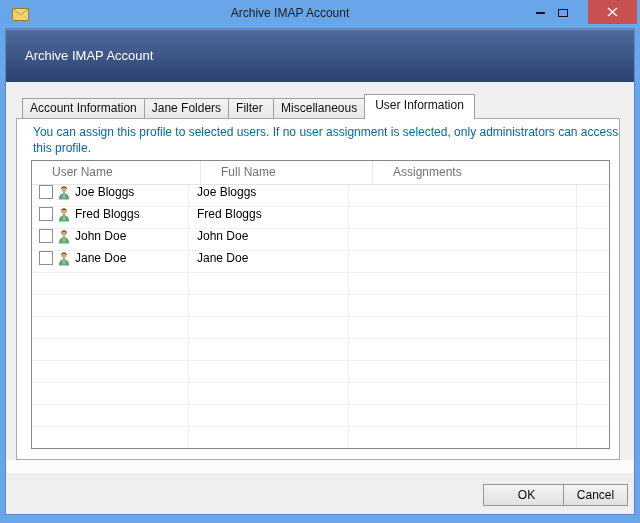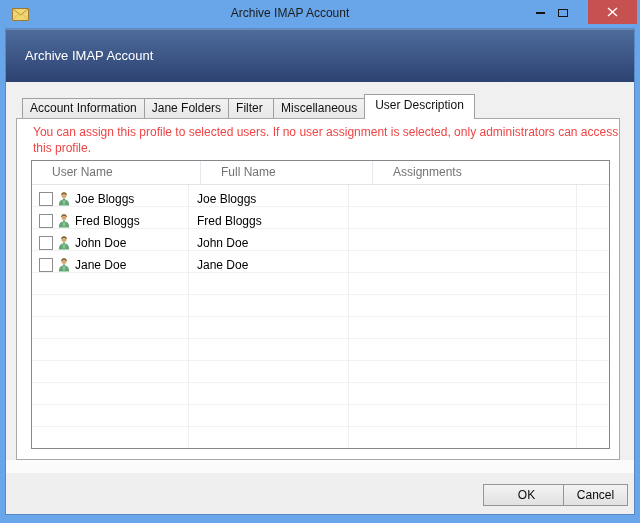"User Description" div.tab { text: Description -> Information }
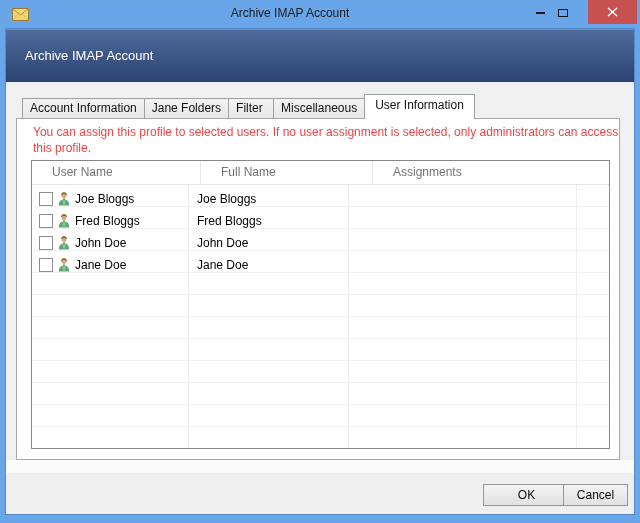"You can assign this profile" .desc { color: #ef4444 -> #0369a1 }
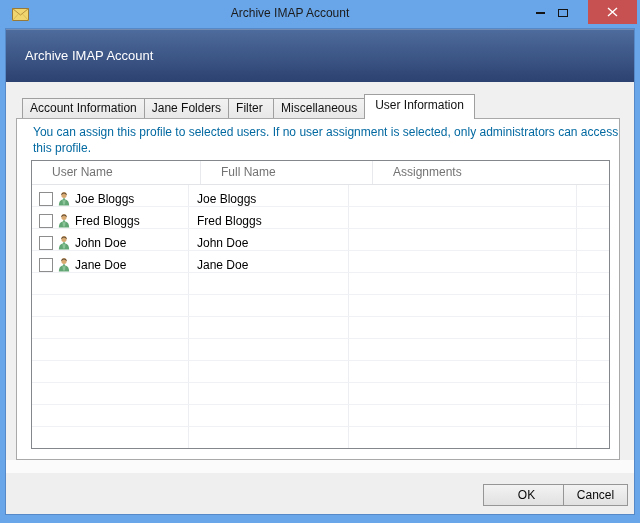"Joe Bloggs" .td { align-items: flex-end -> flex-start }
